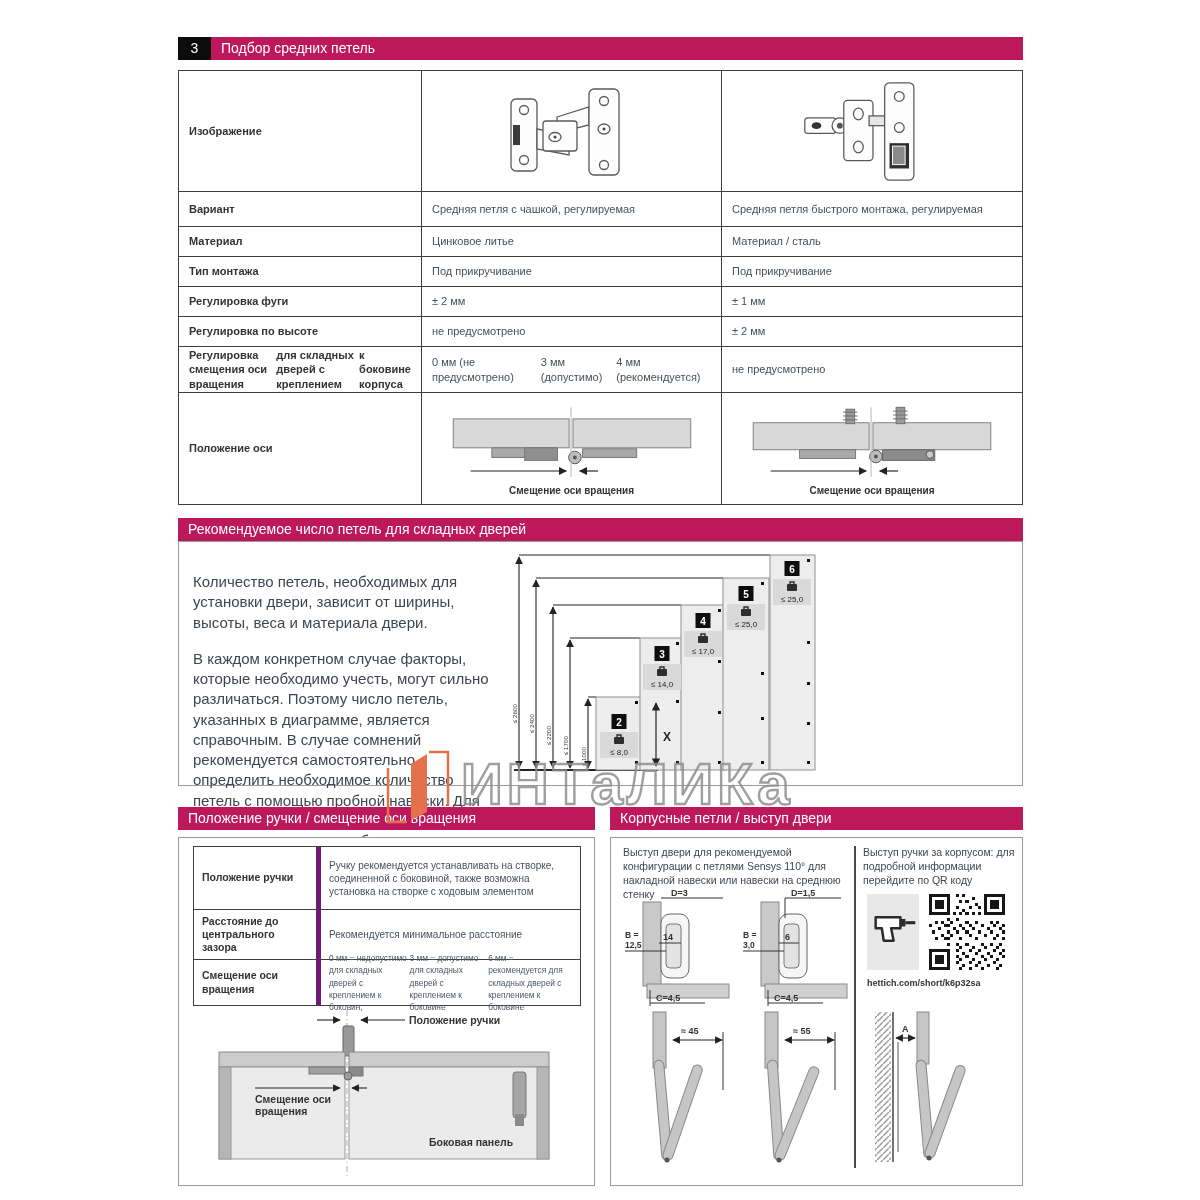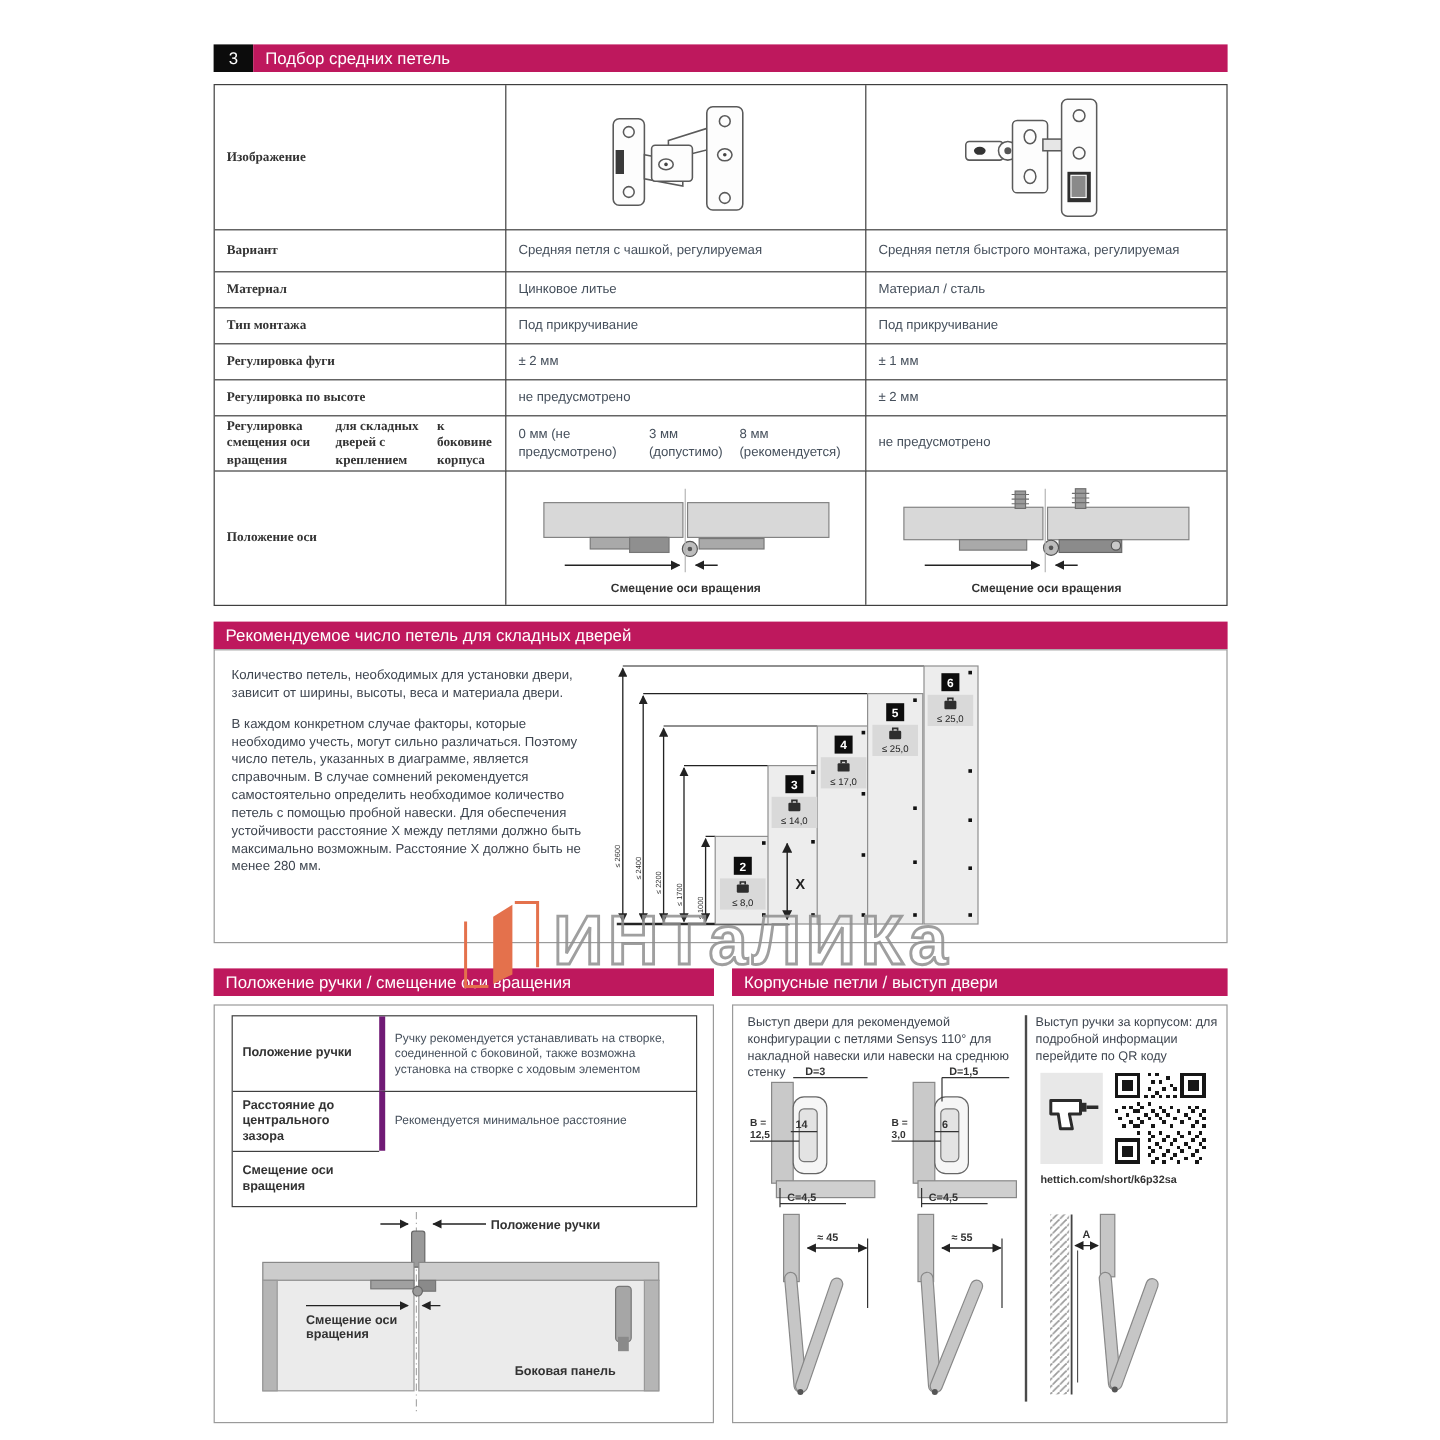"Изображение" .lab { font-family: Liberation Serif, serif -> none }
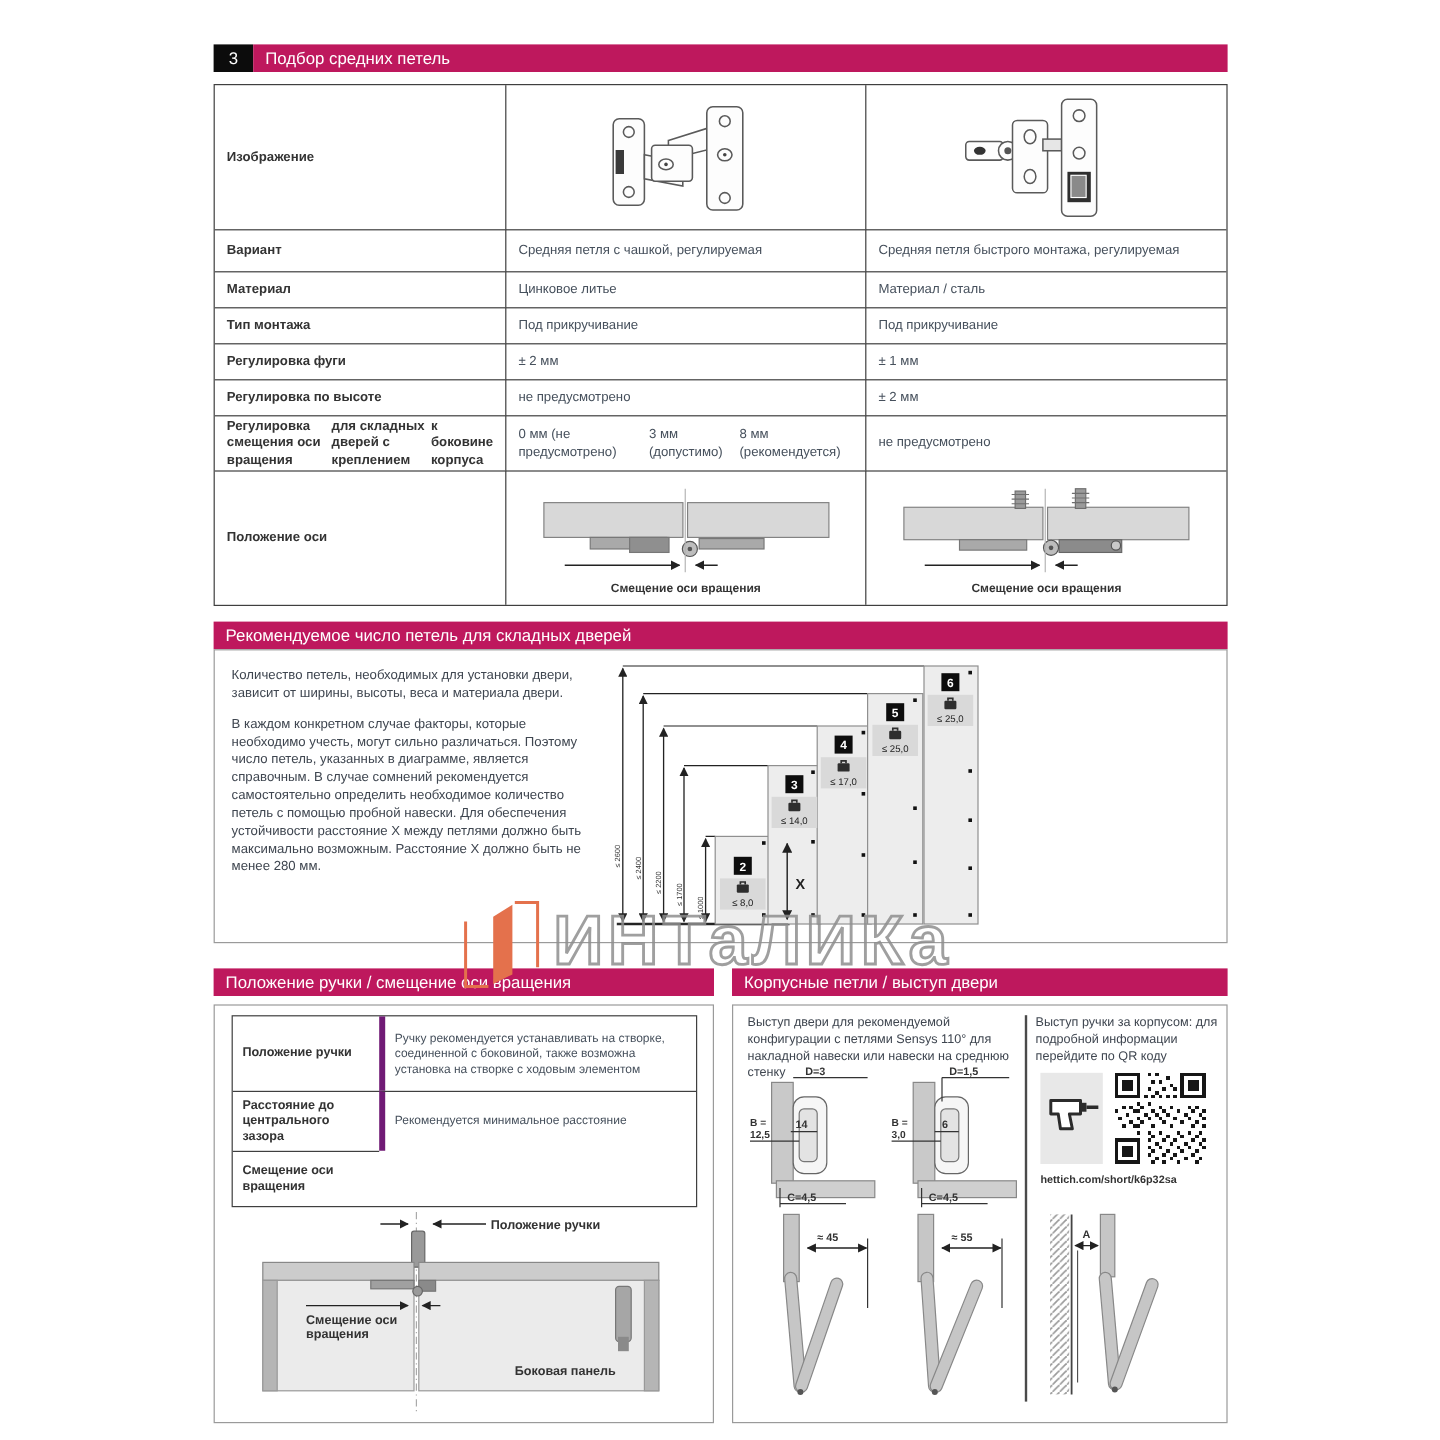"8 мм (рекомендуется)" span { text: 8 -> 4 }
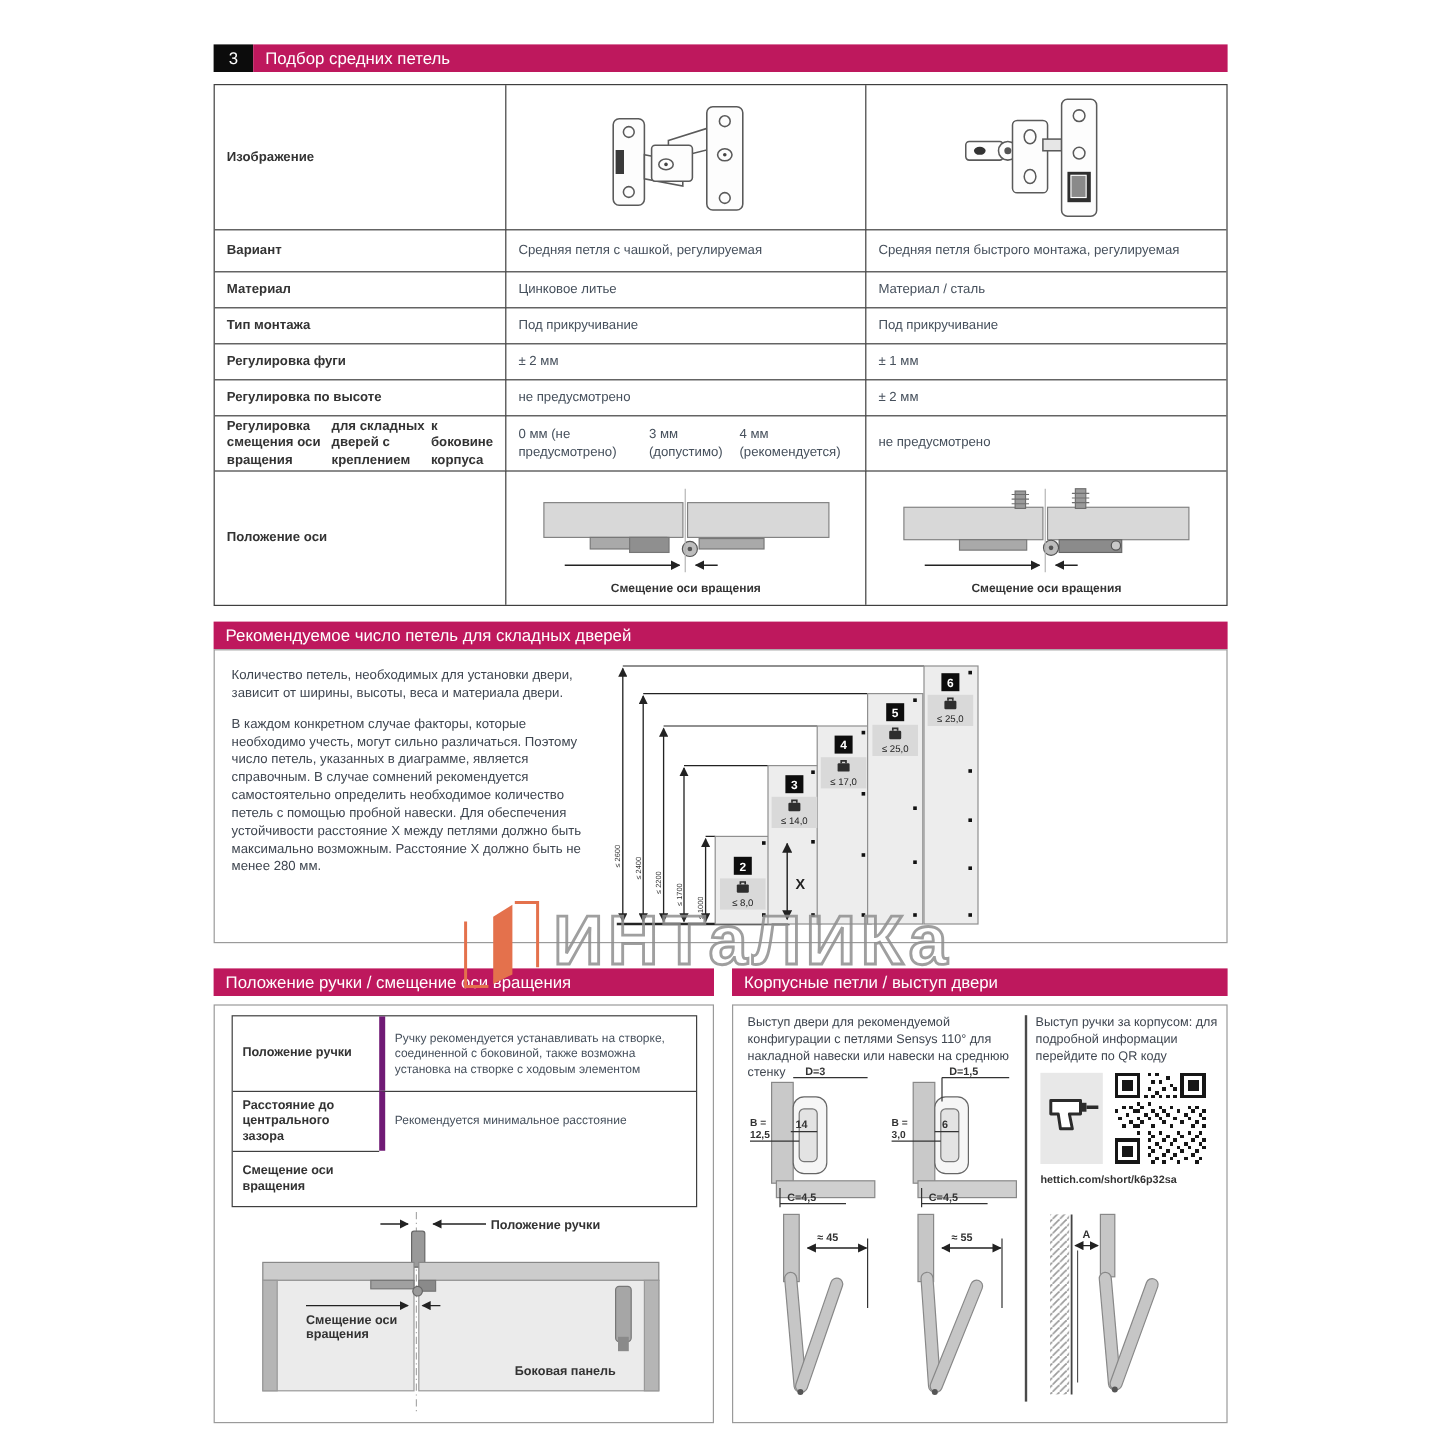"Количество петель, необходимых для" .p { font-size: 11px -> 15px; margin: 0 0 11px 0 -> 16px 0 11px 0 }
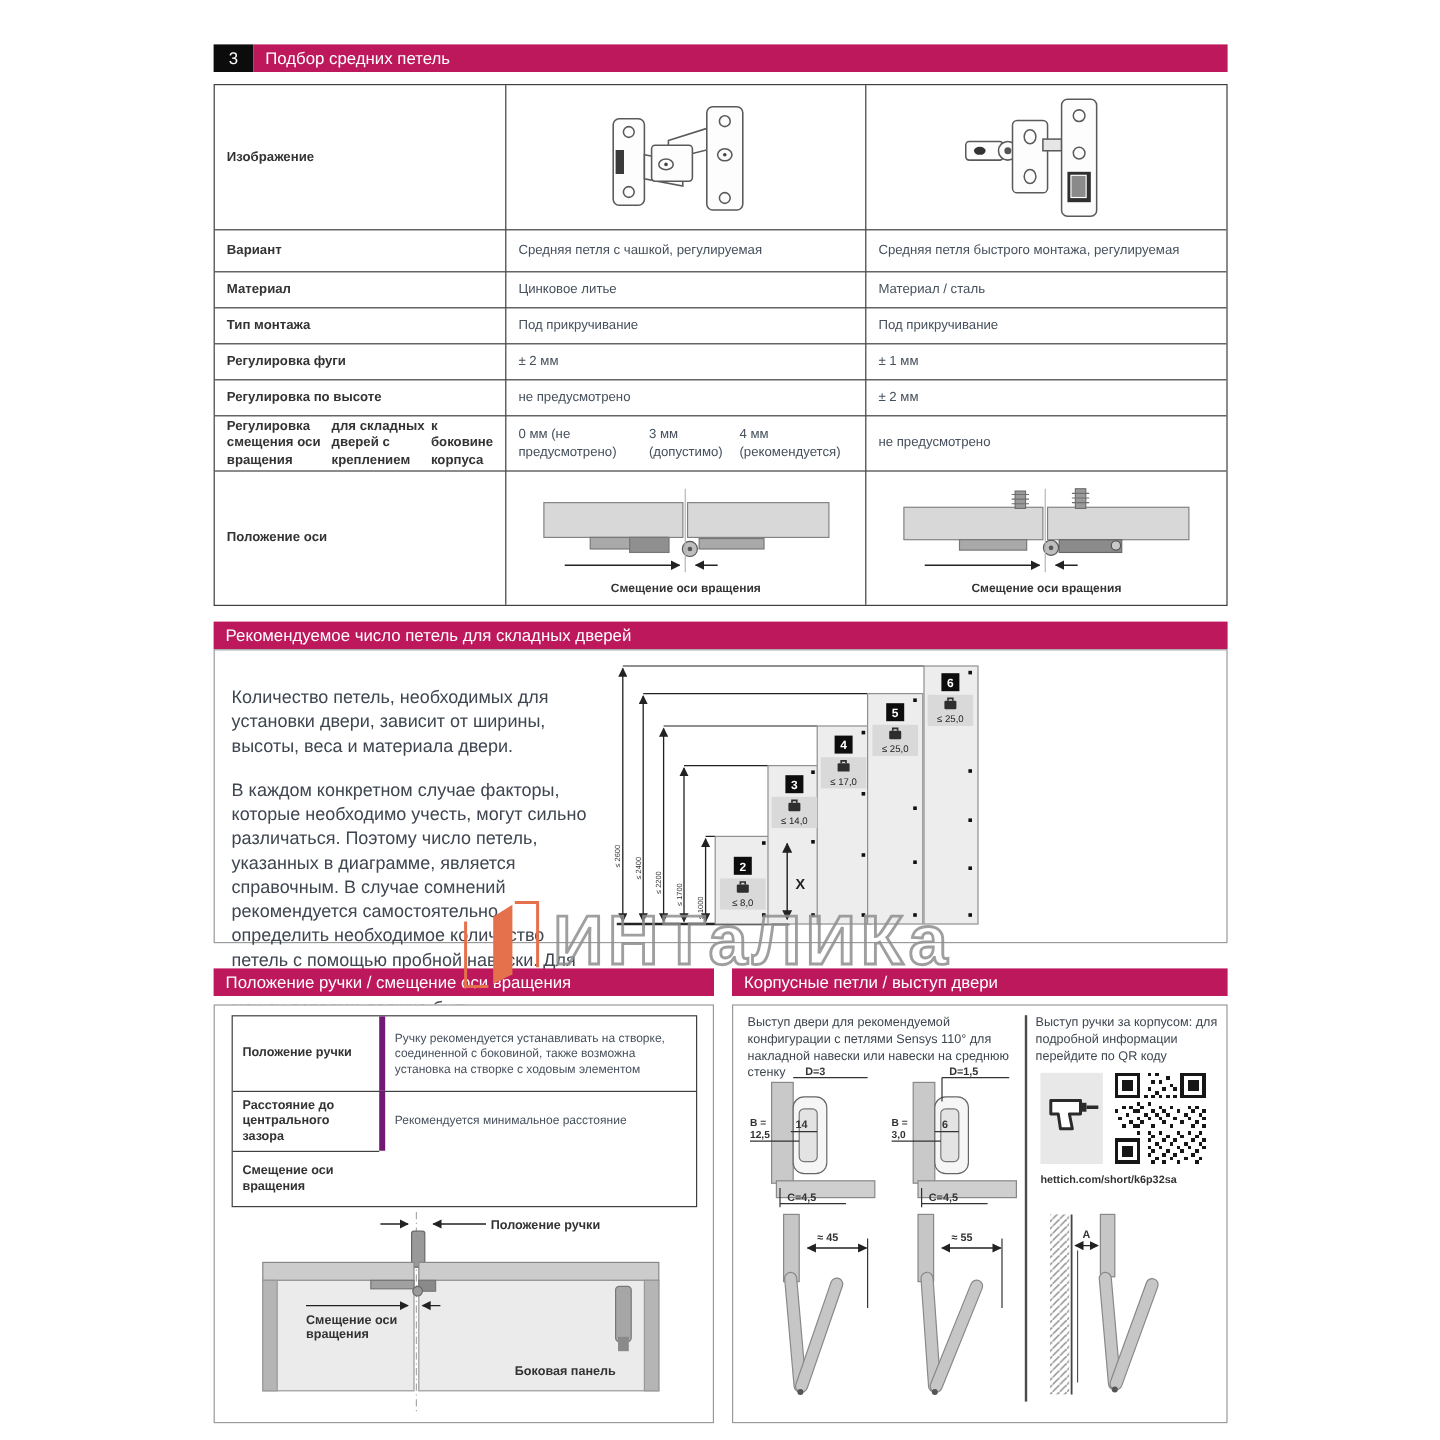"0 мм = недопустимо для" div.tiny-val { html: none -> <div> <span>0 мм = недопустимо для складных дверей с креплением к боковин,</span> <span>3 мм = допустимо для складных дверей с креплением к боковине</span> <span>6 мм = рекомендуется для складных дверей с креплением к боковине</span> </div> }
